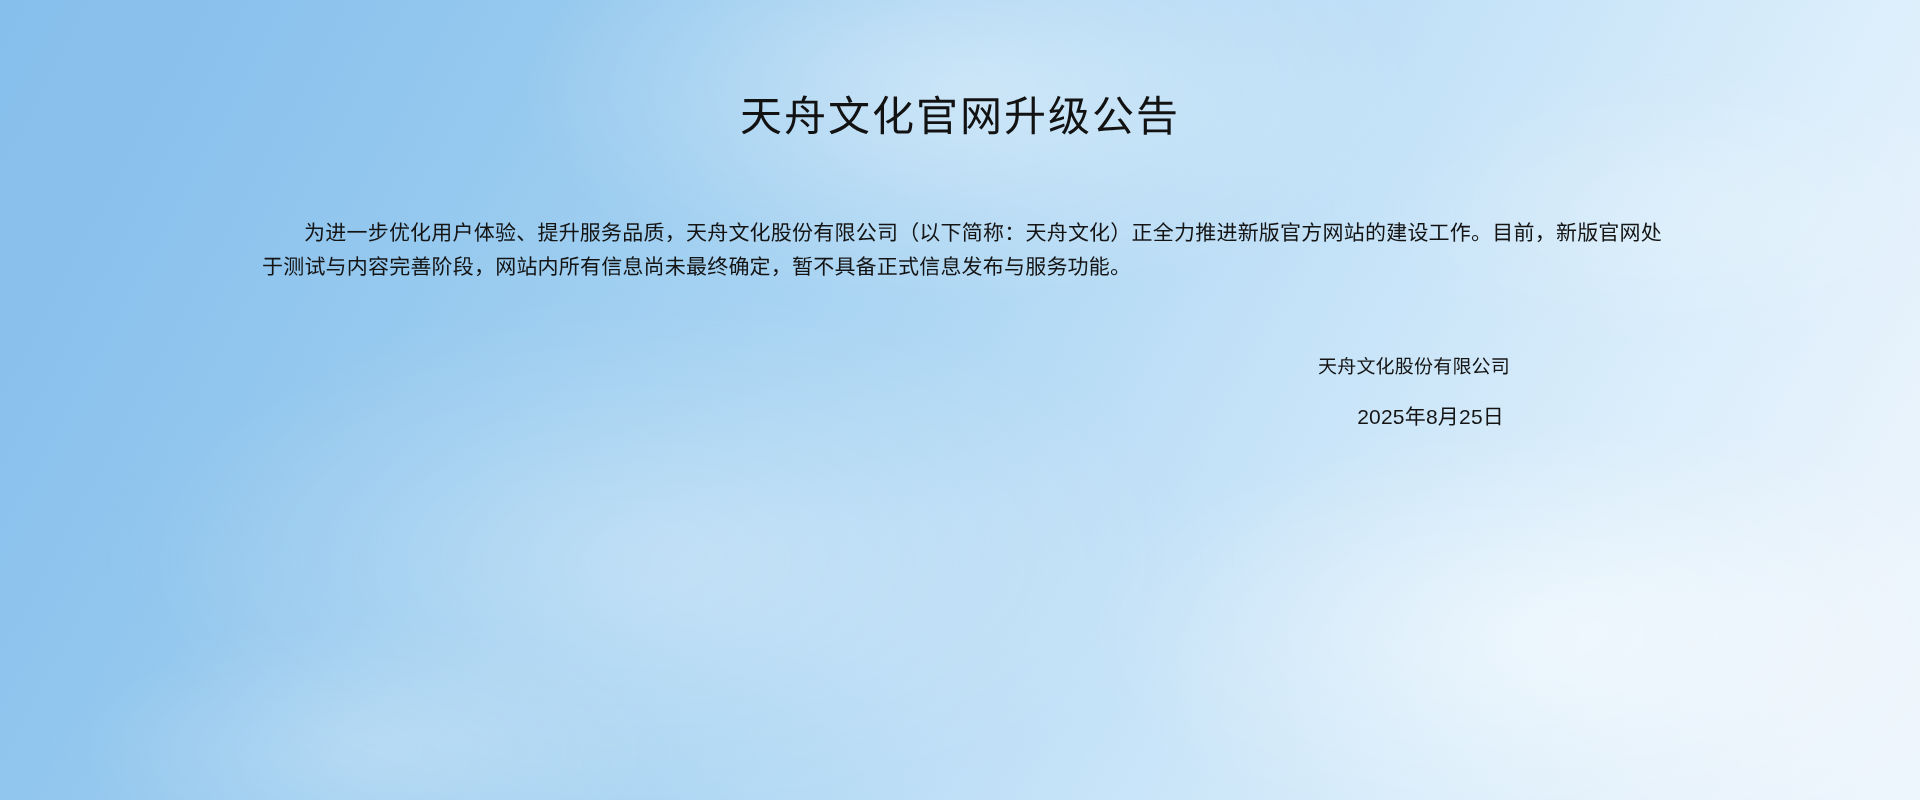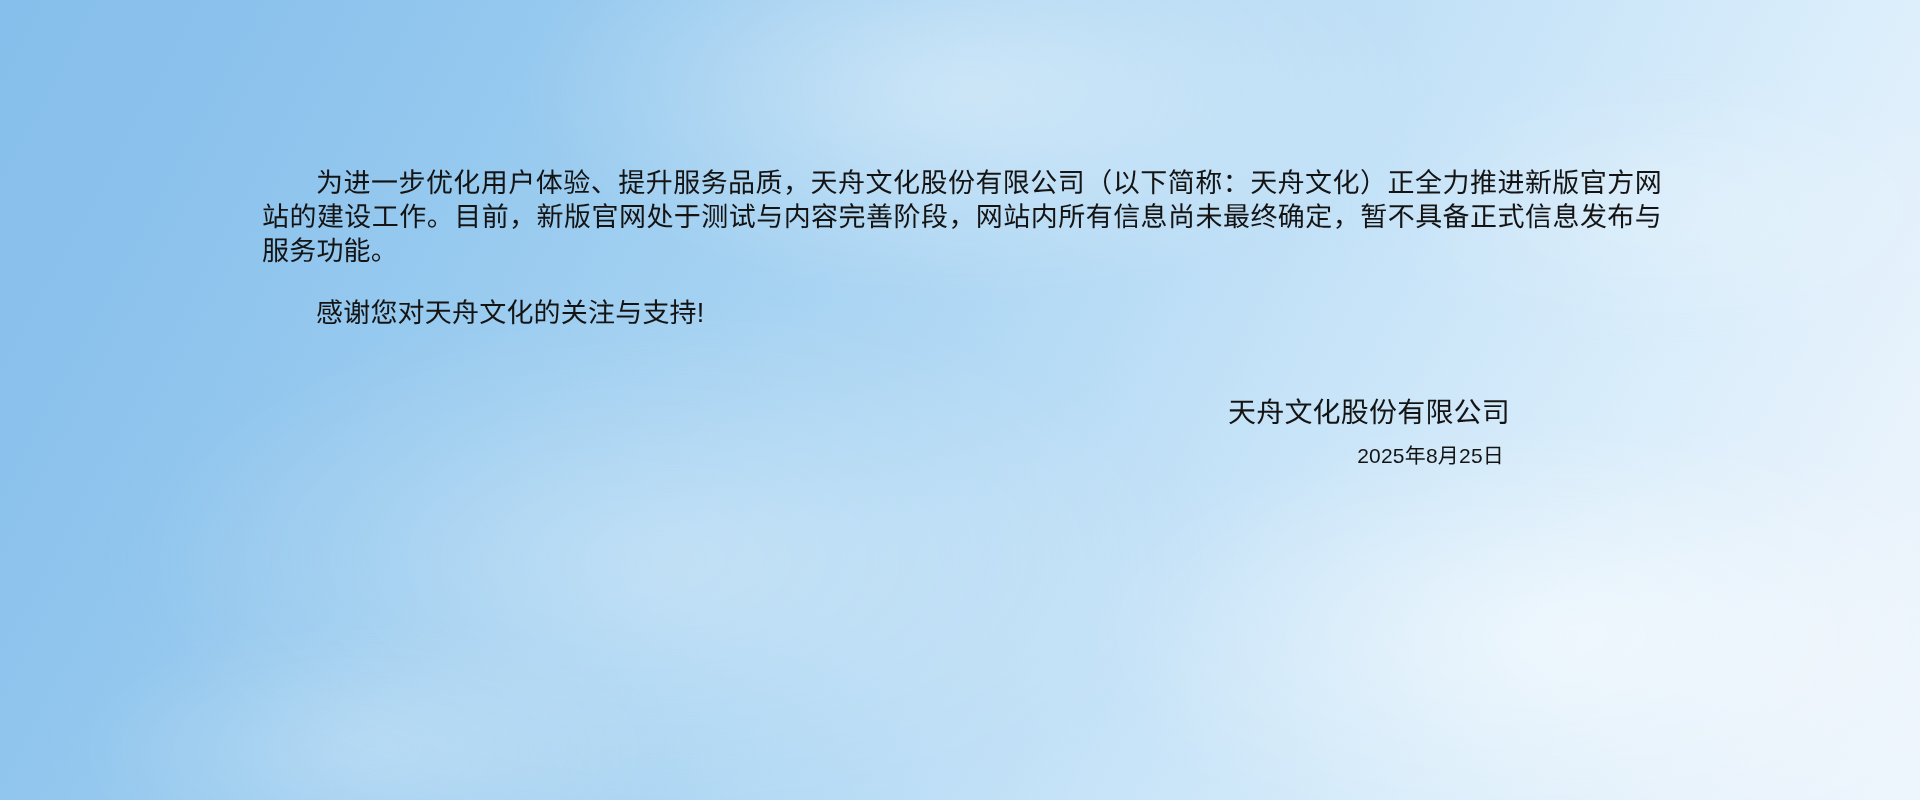"天舟文化官网升级公告" h1.notice-title { html: none -> <h1>天舟文化官网升级公告</h1> }
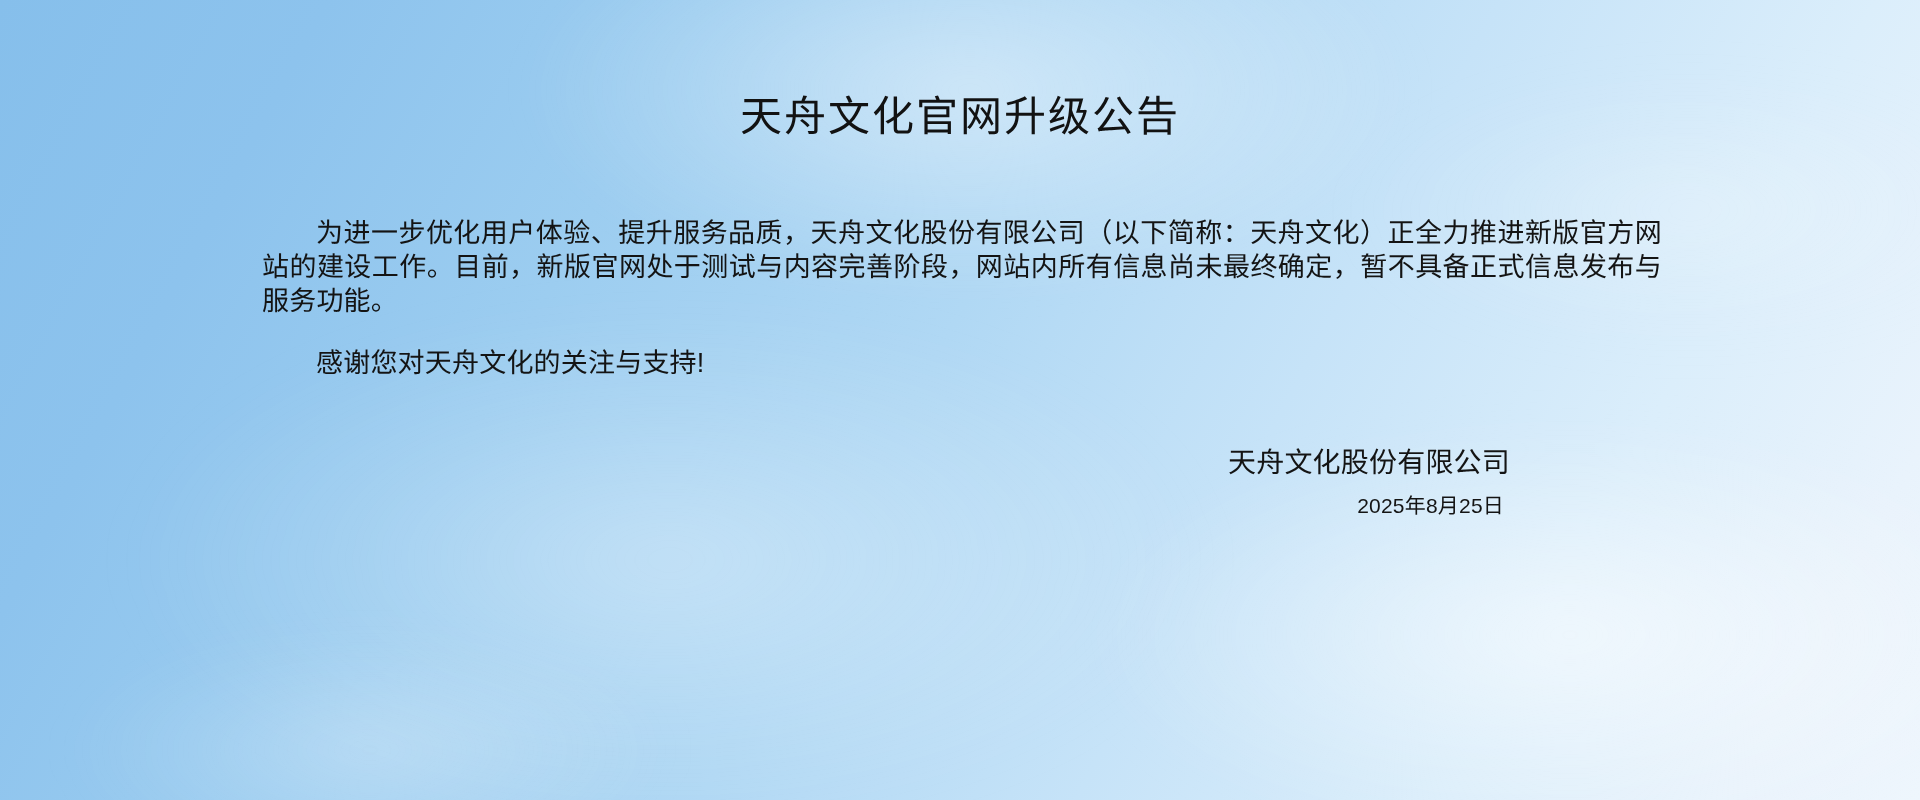"为进一步优化用户体验、提升服务品质，天舟文化股份有限公司（以下简称：天舟文化）正" .notice-para { font-size: 27px -> 21px }
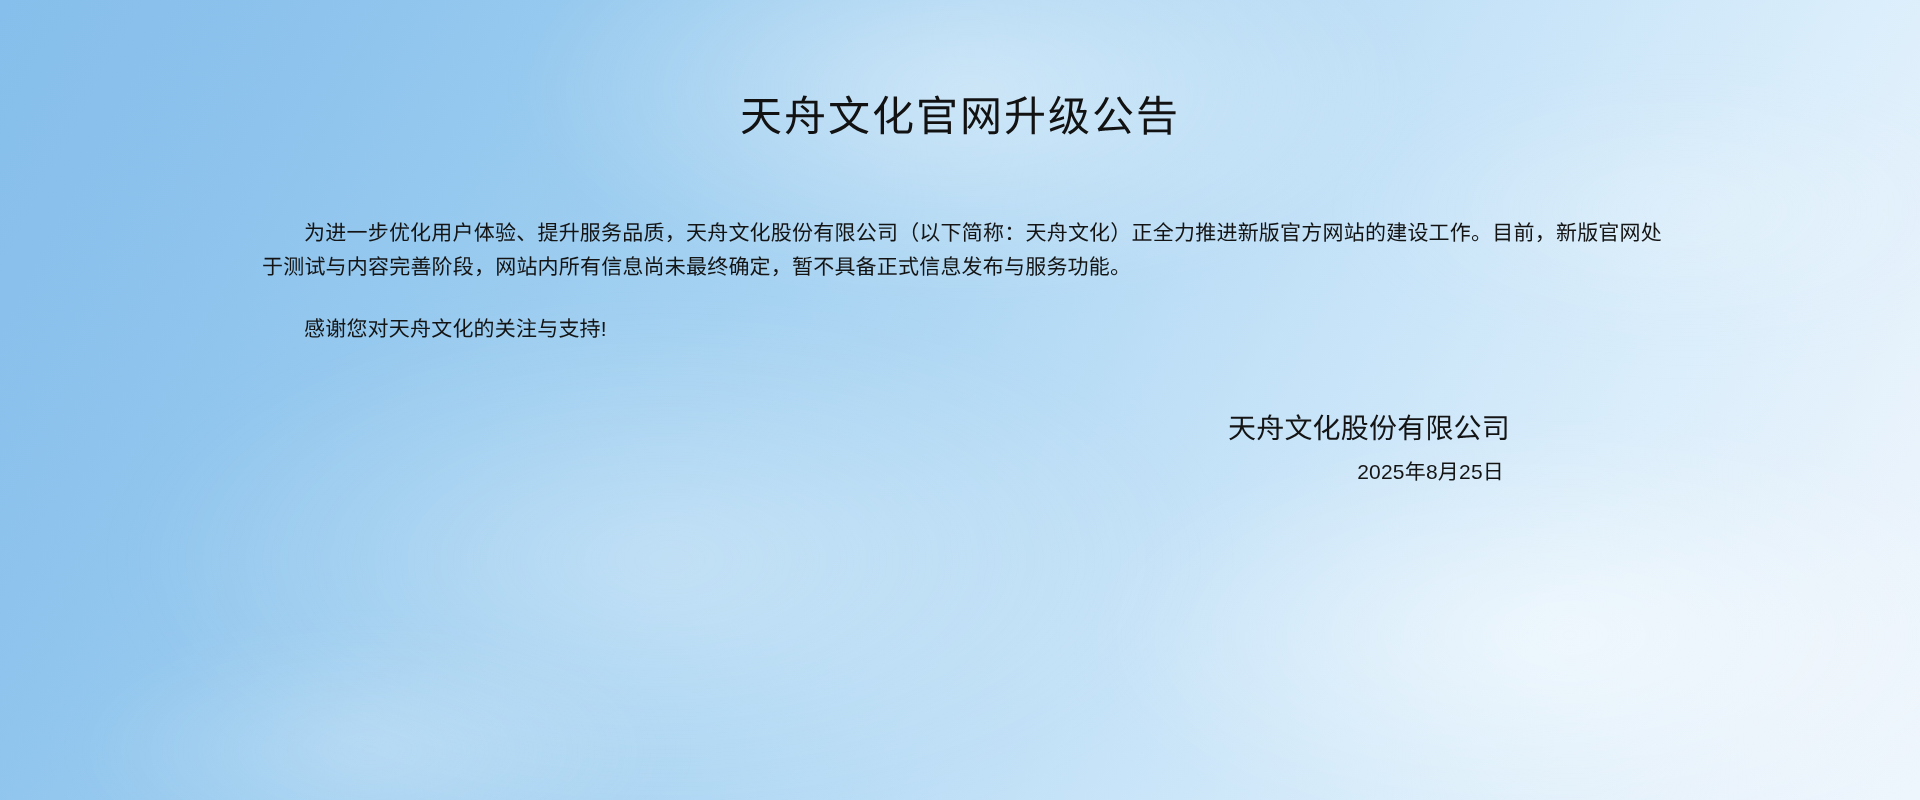"感谢您对天舟文化的关注与支持!" p.notice-para { html: <p>感谢您对天舟文化的关注与支持!</p> -> none }
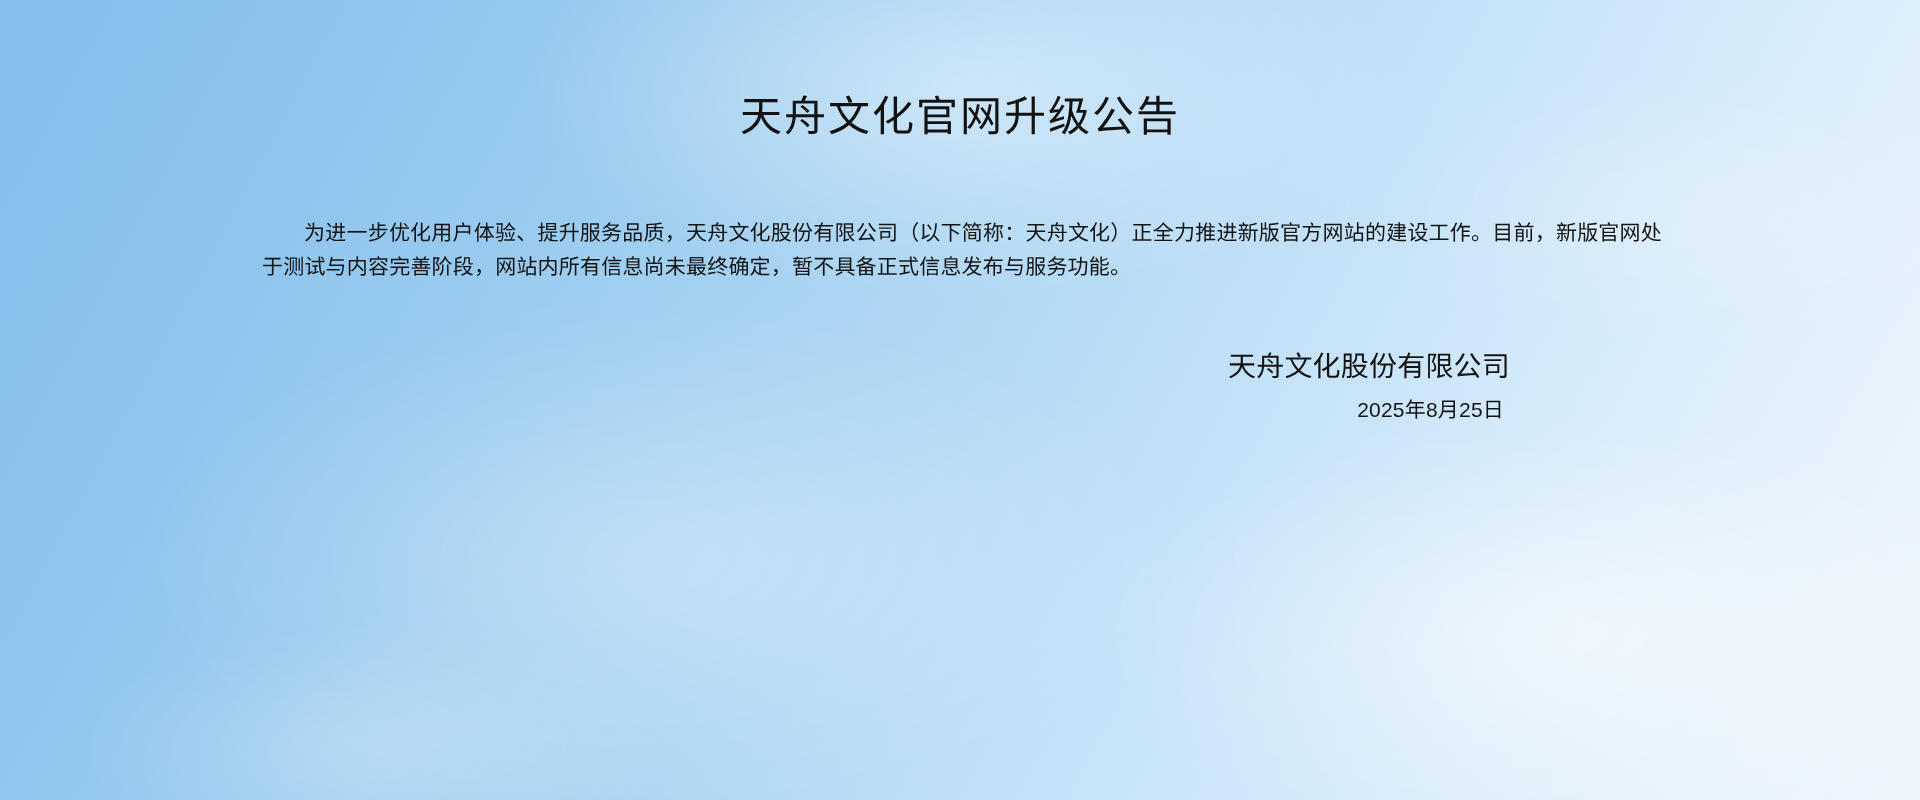"天舟文化股份有限公司" .signature-company { font-size: 28px -> 19px }
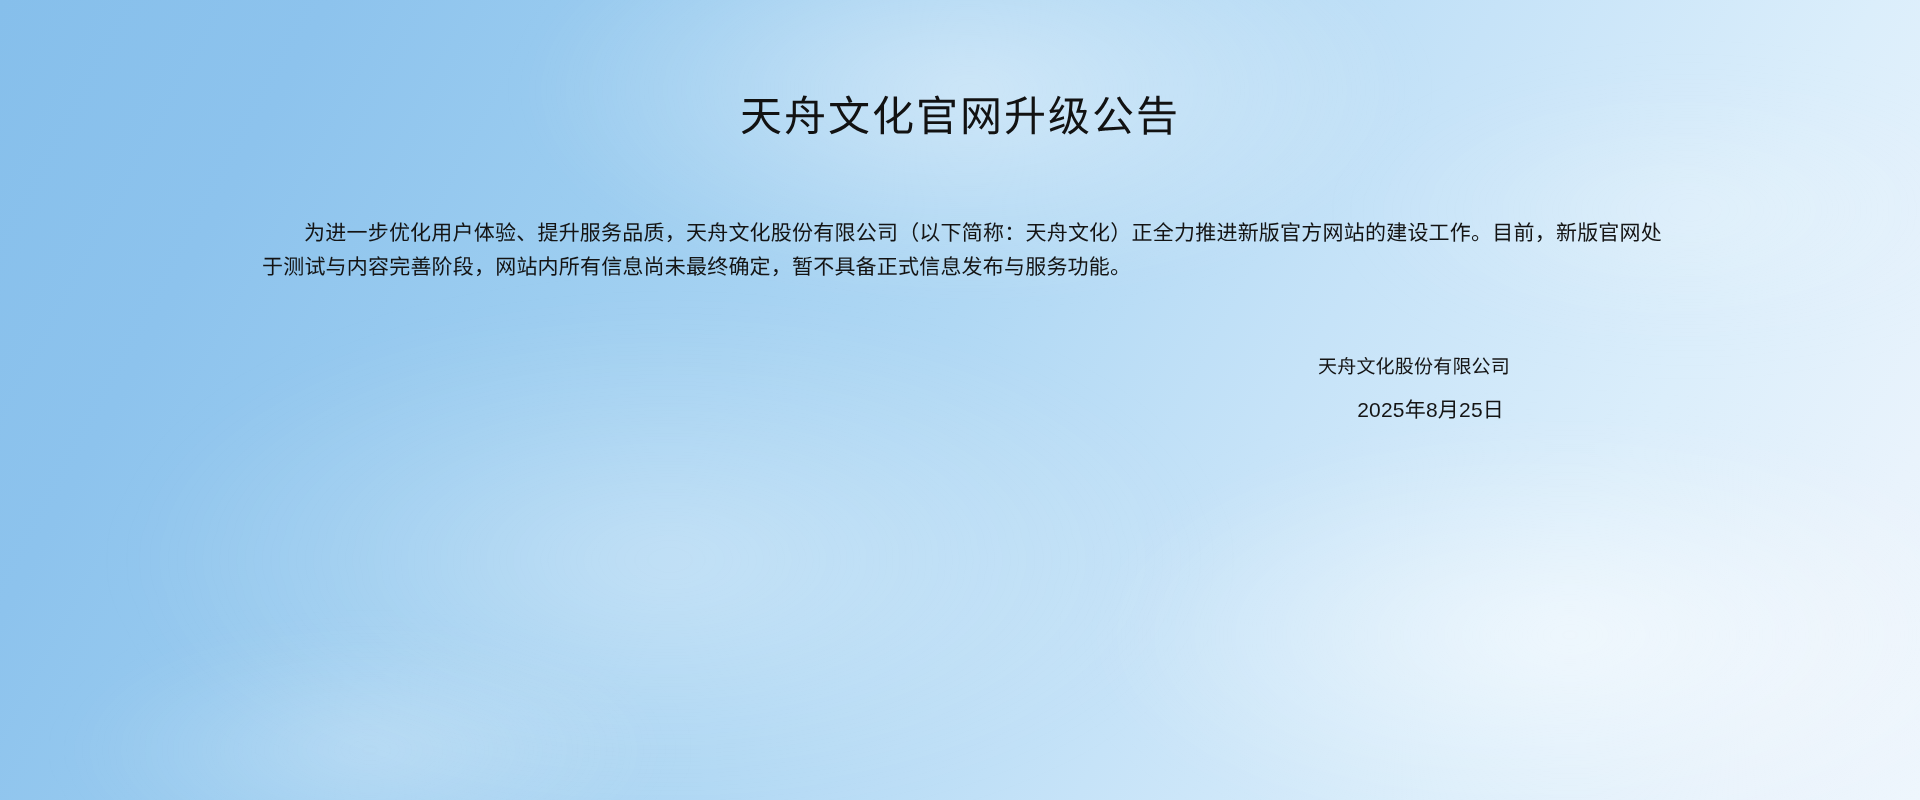"2025年8月25日" .signature-date { margin-top: 11px -> 18px }
